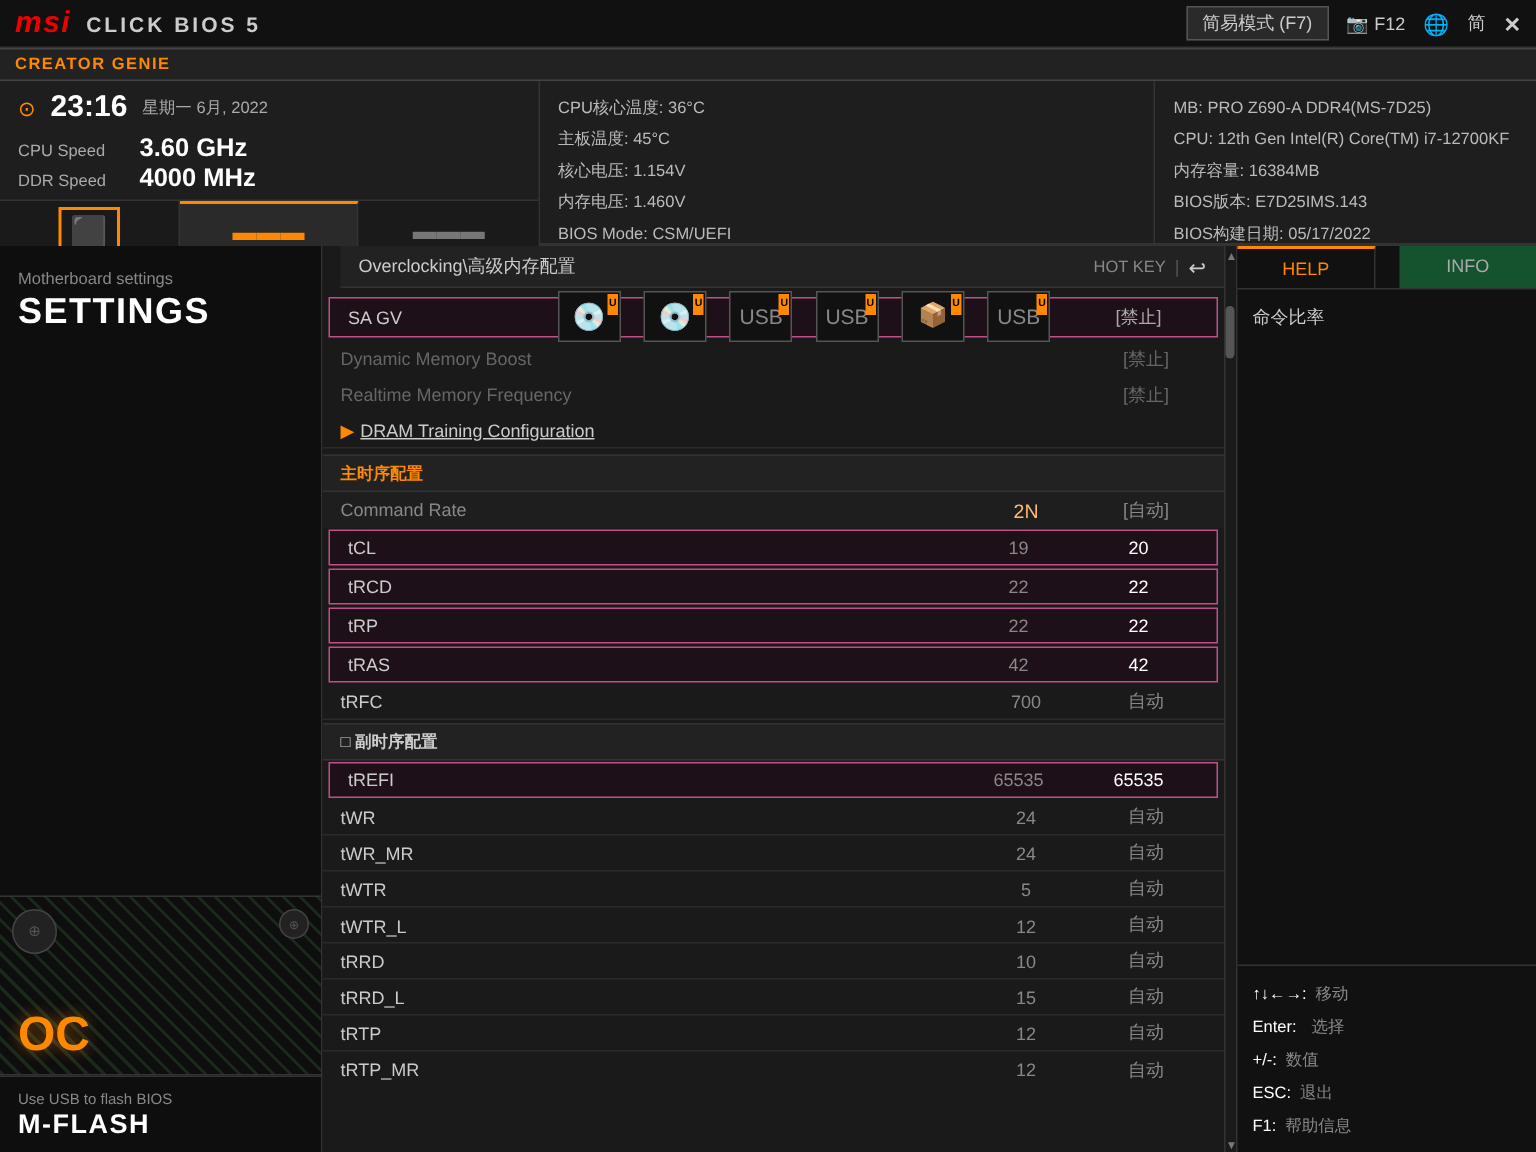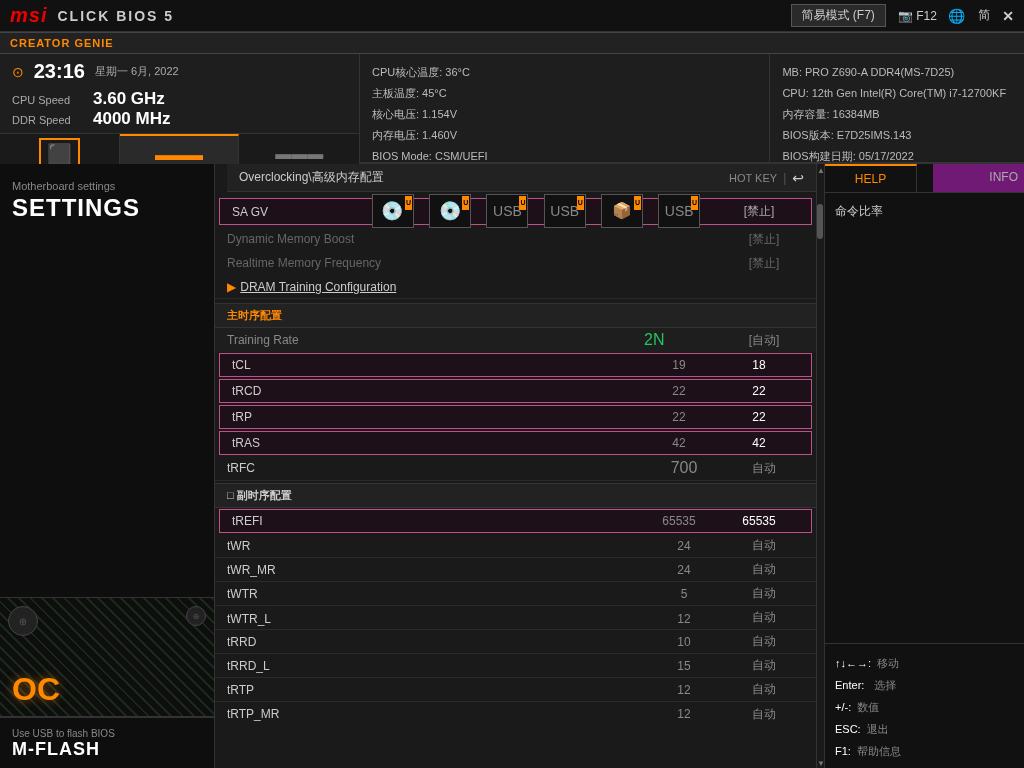"INFO" div { background: #701a75 -> #14532d; text-align: right -> center }
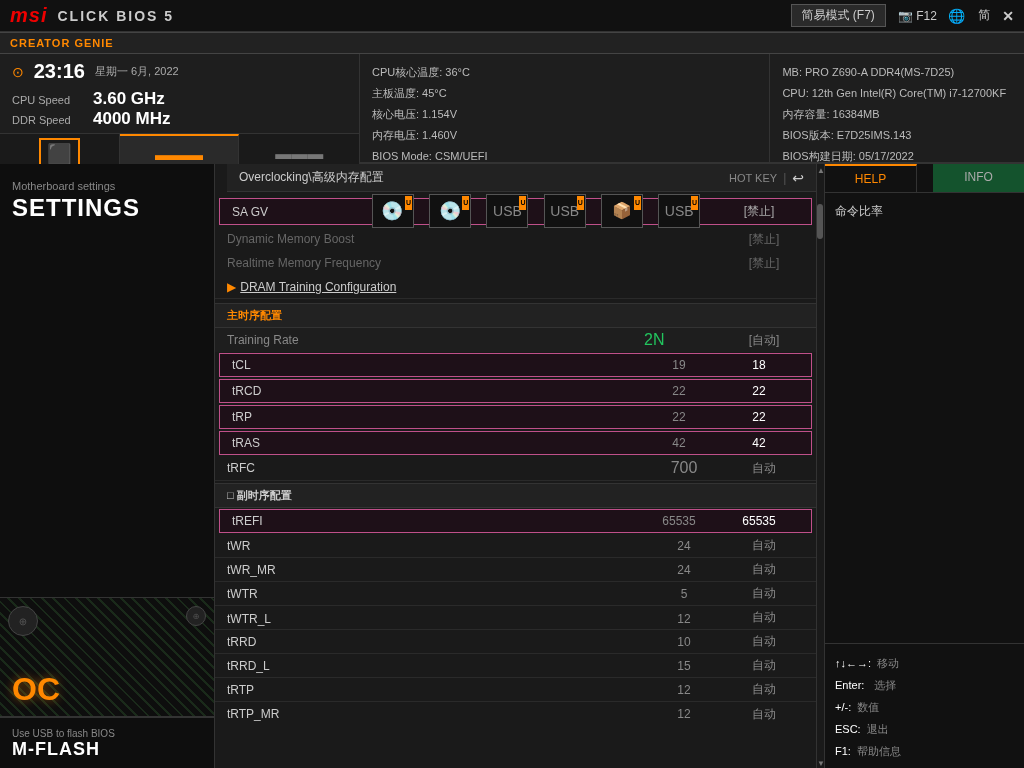"Training Rate" span { text: Training -> Command }
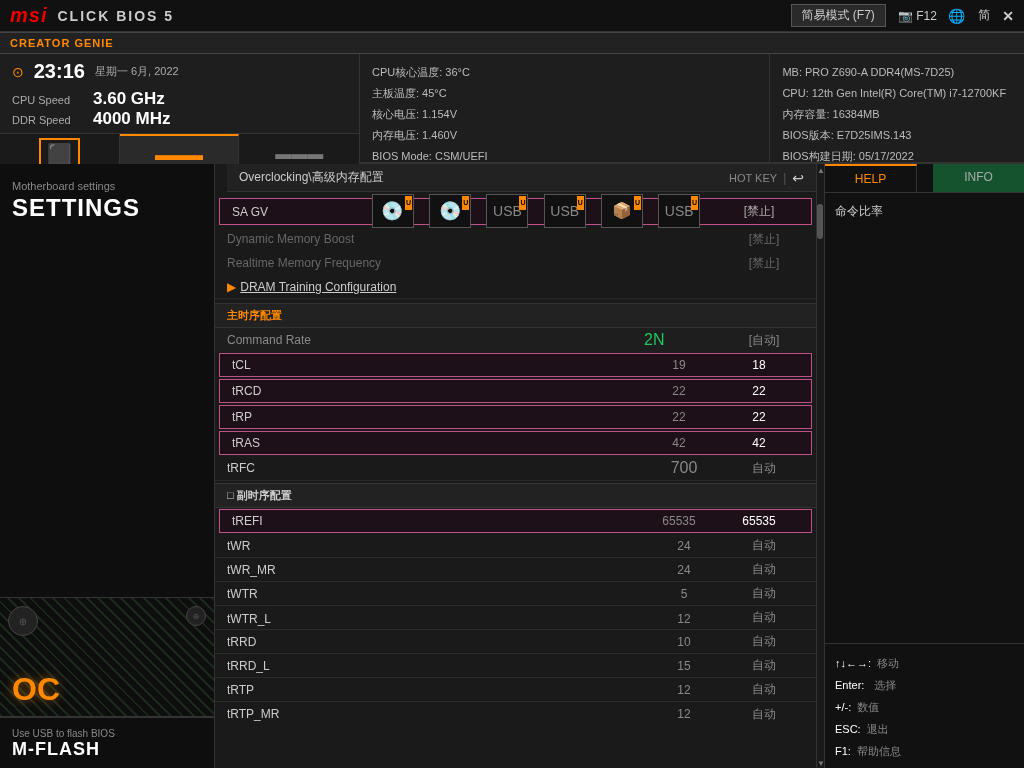"2N" span { color: #22c55e -> #fdba74; font-size: 16px -> 13px; text-align: left -> center }
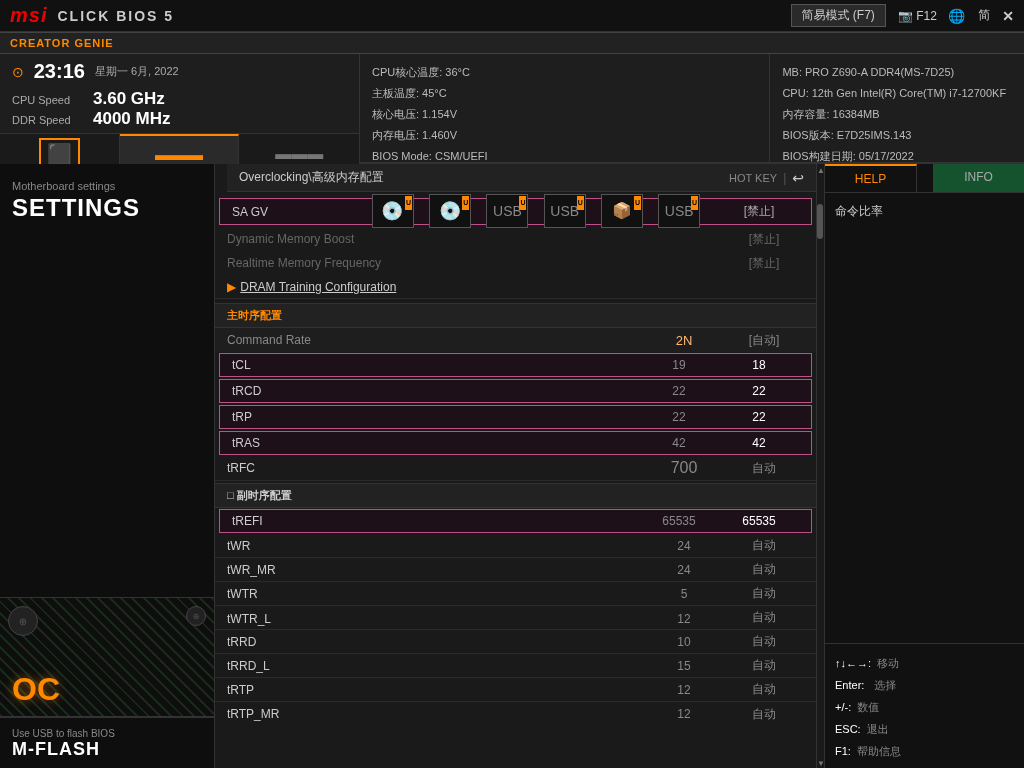"18" span { text: 18 -> 20 }
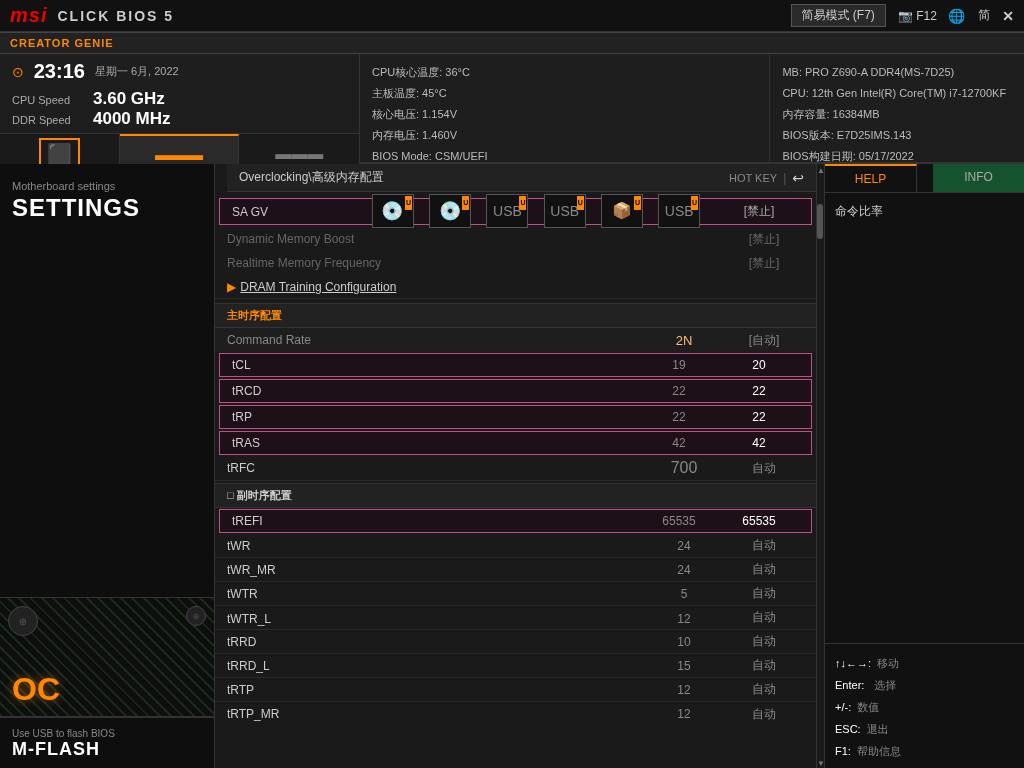"700" span { font-size: 16px -> 12px }
